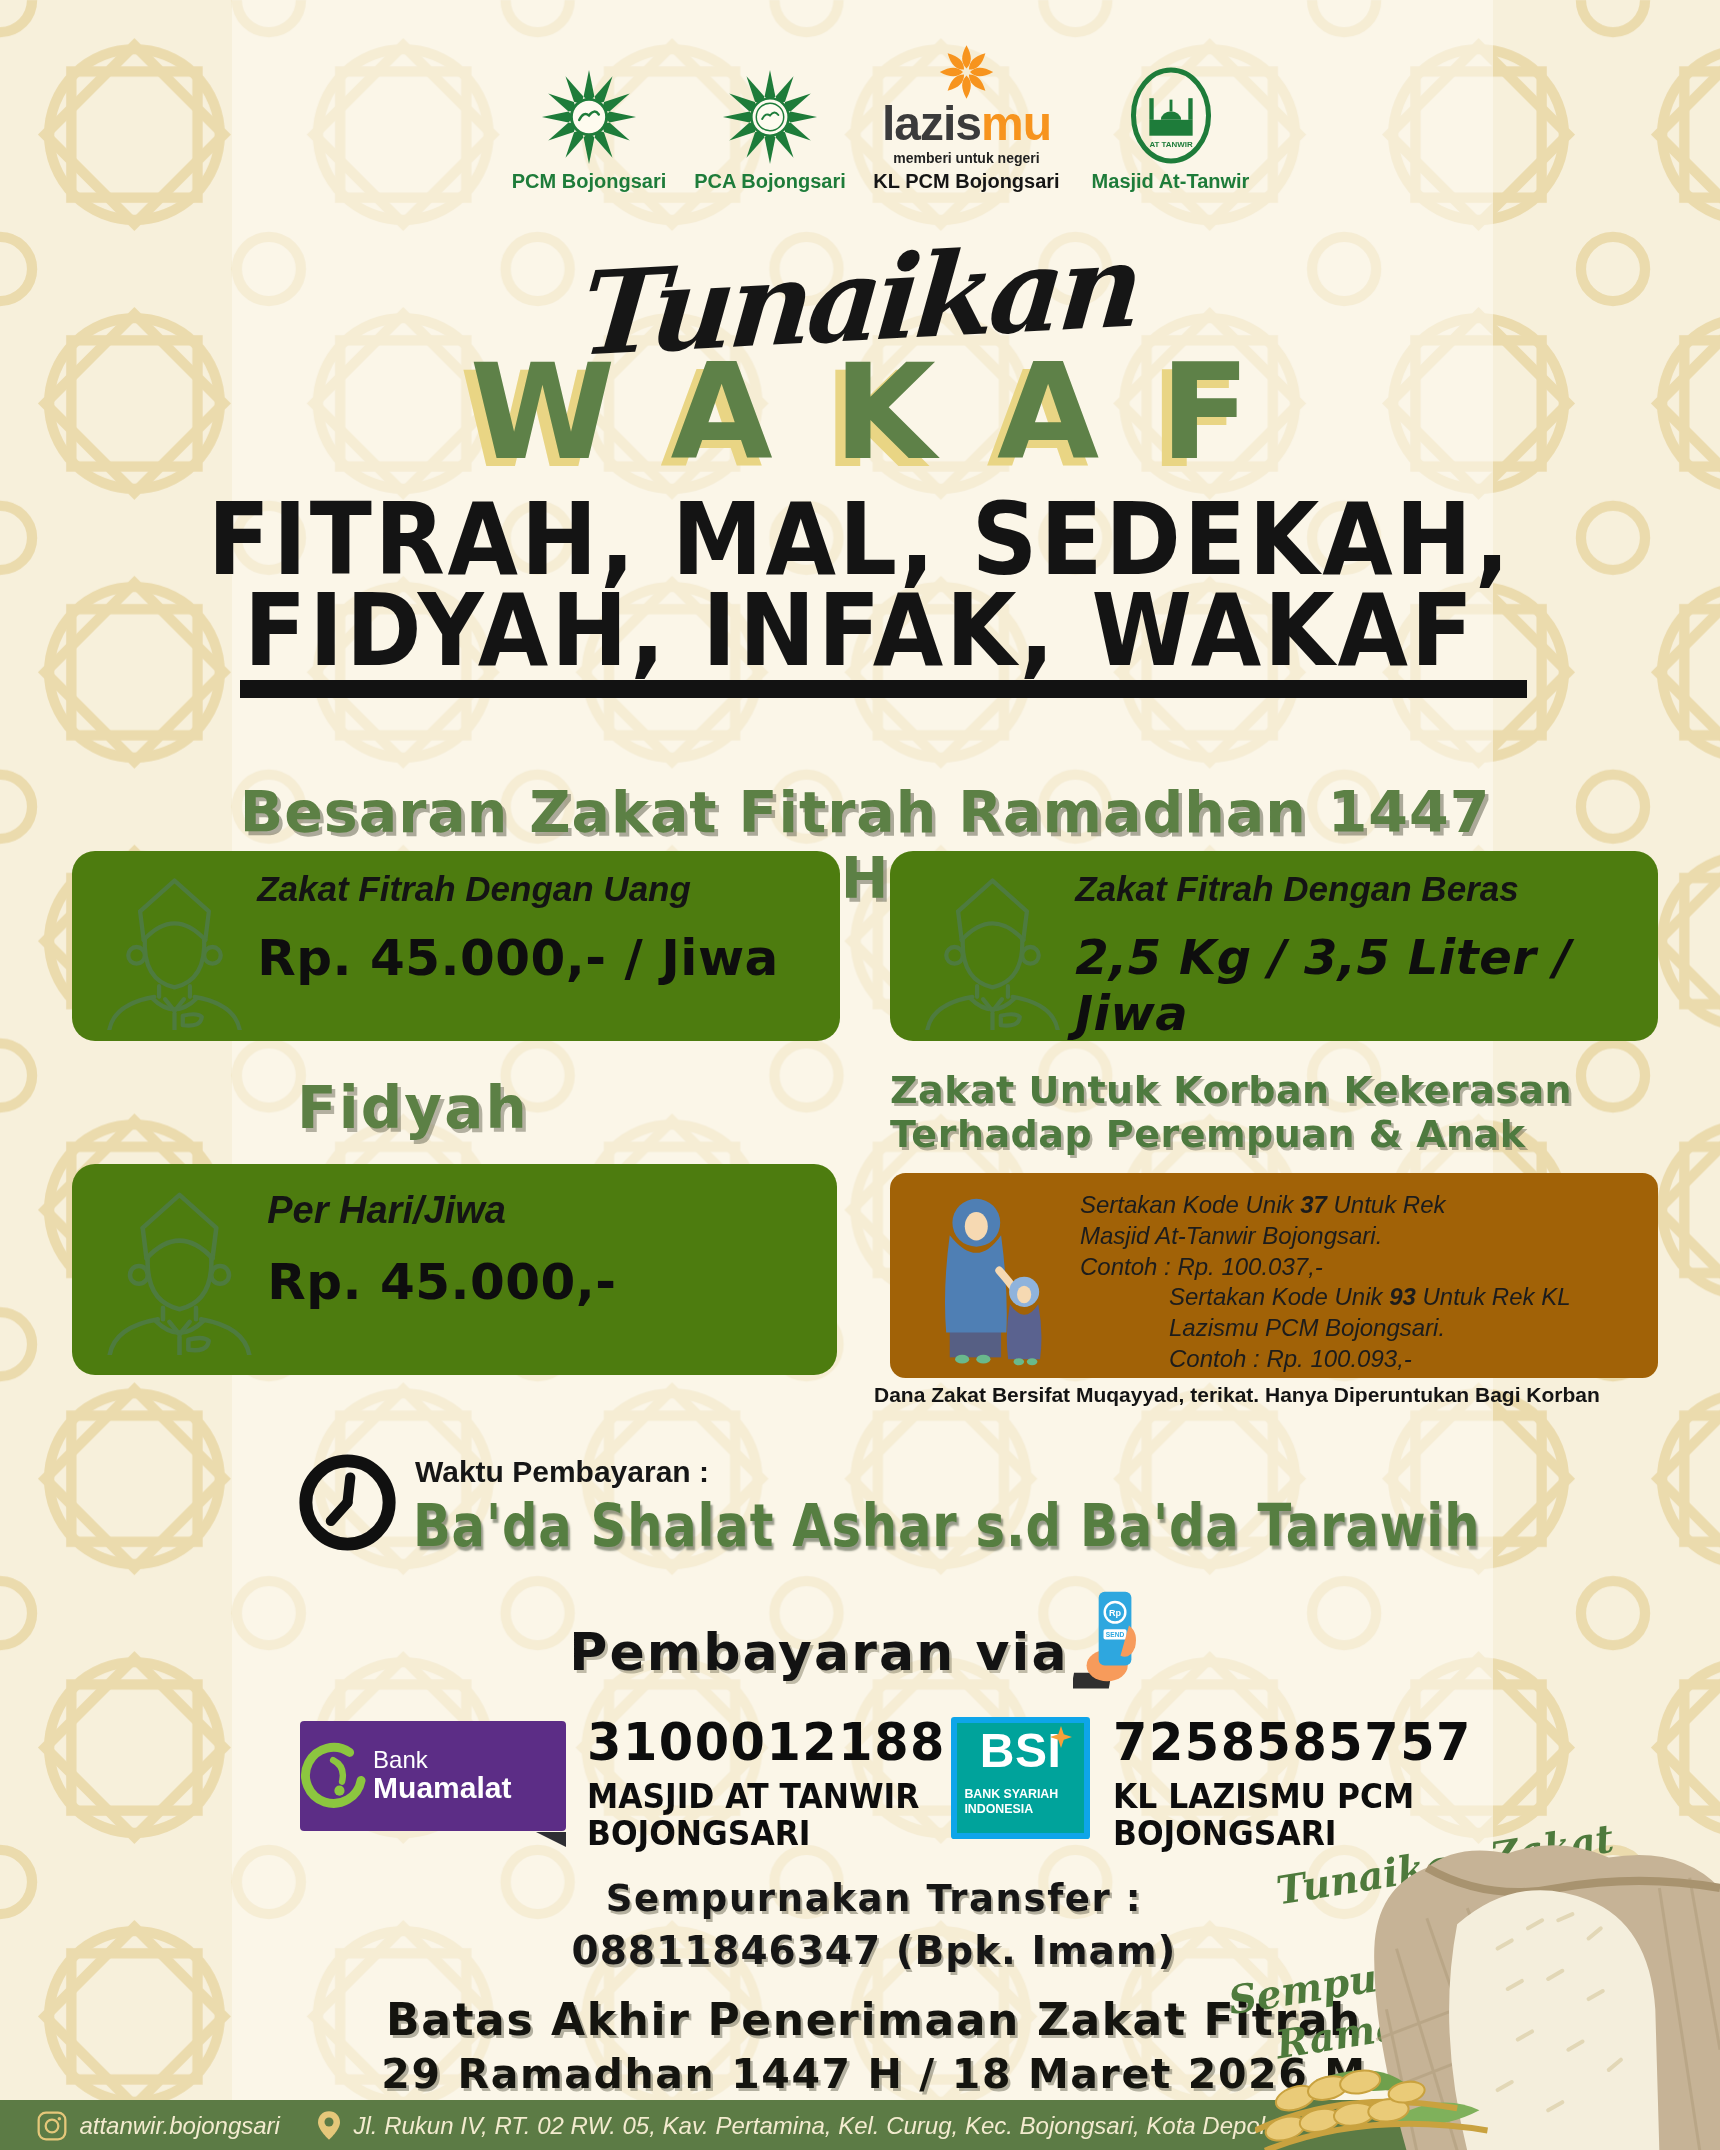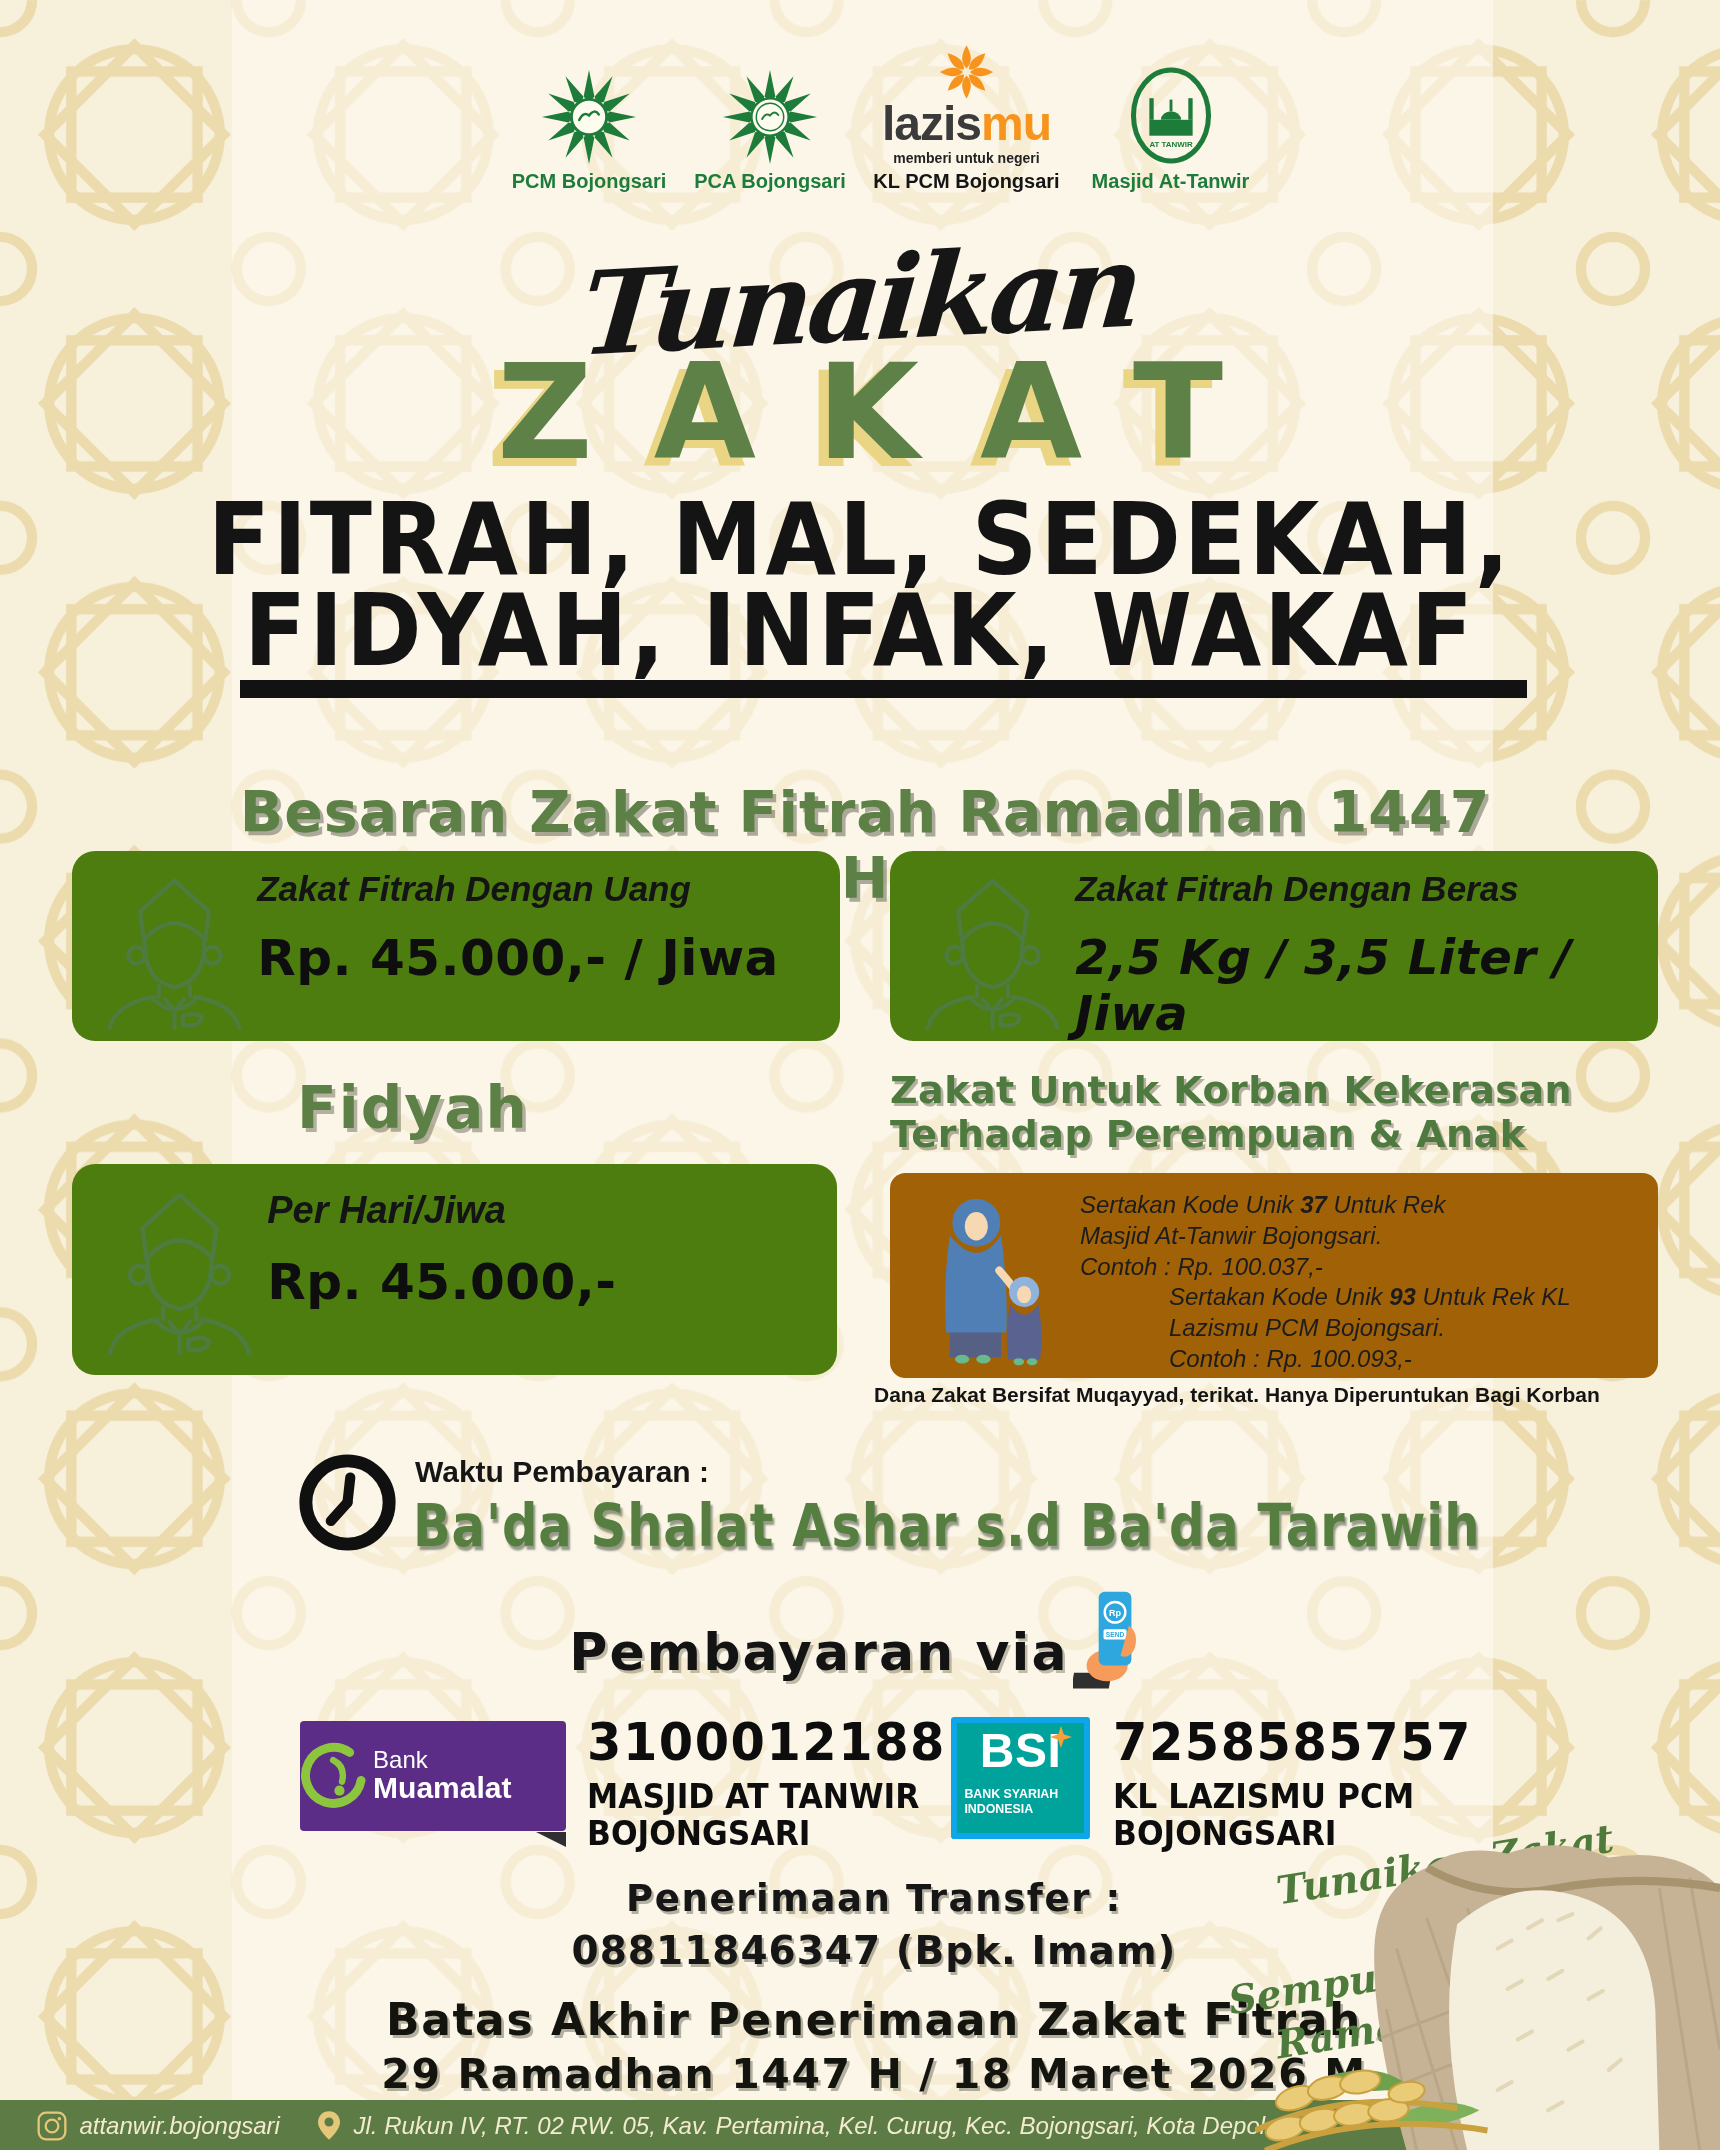"ZAKAT" span { text: ZAKAT -> WAKAF }
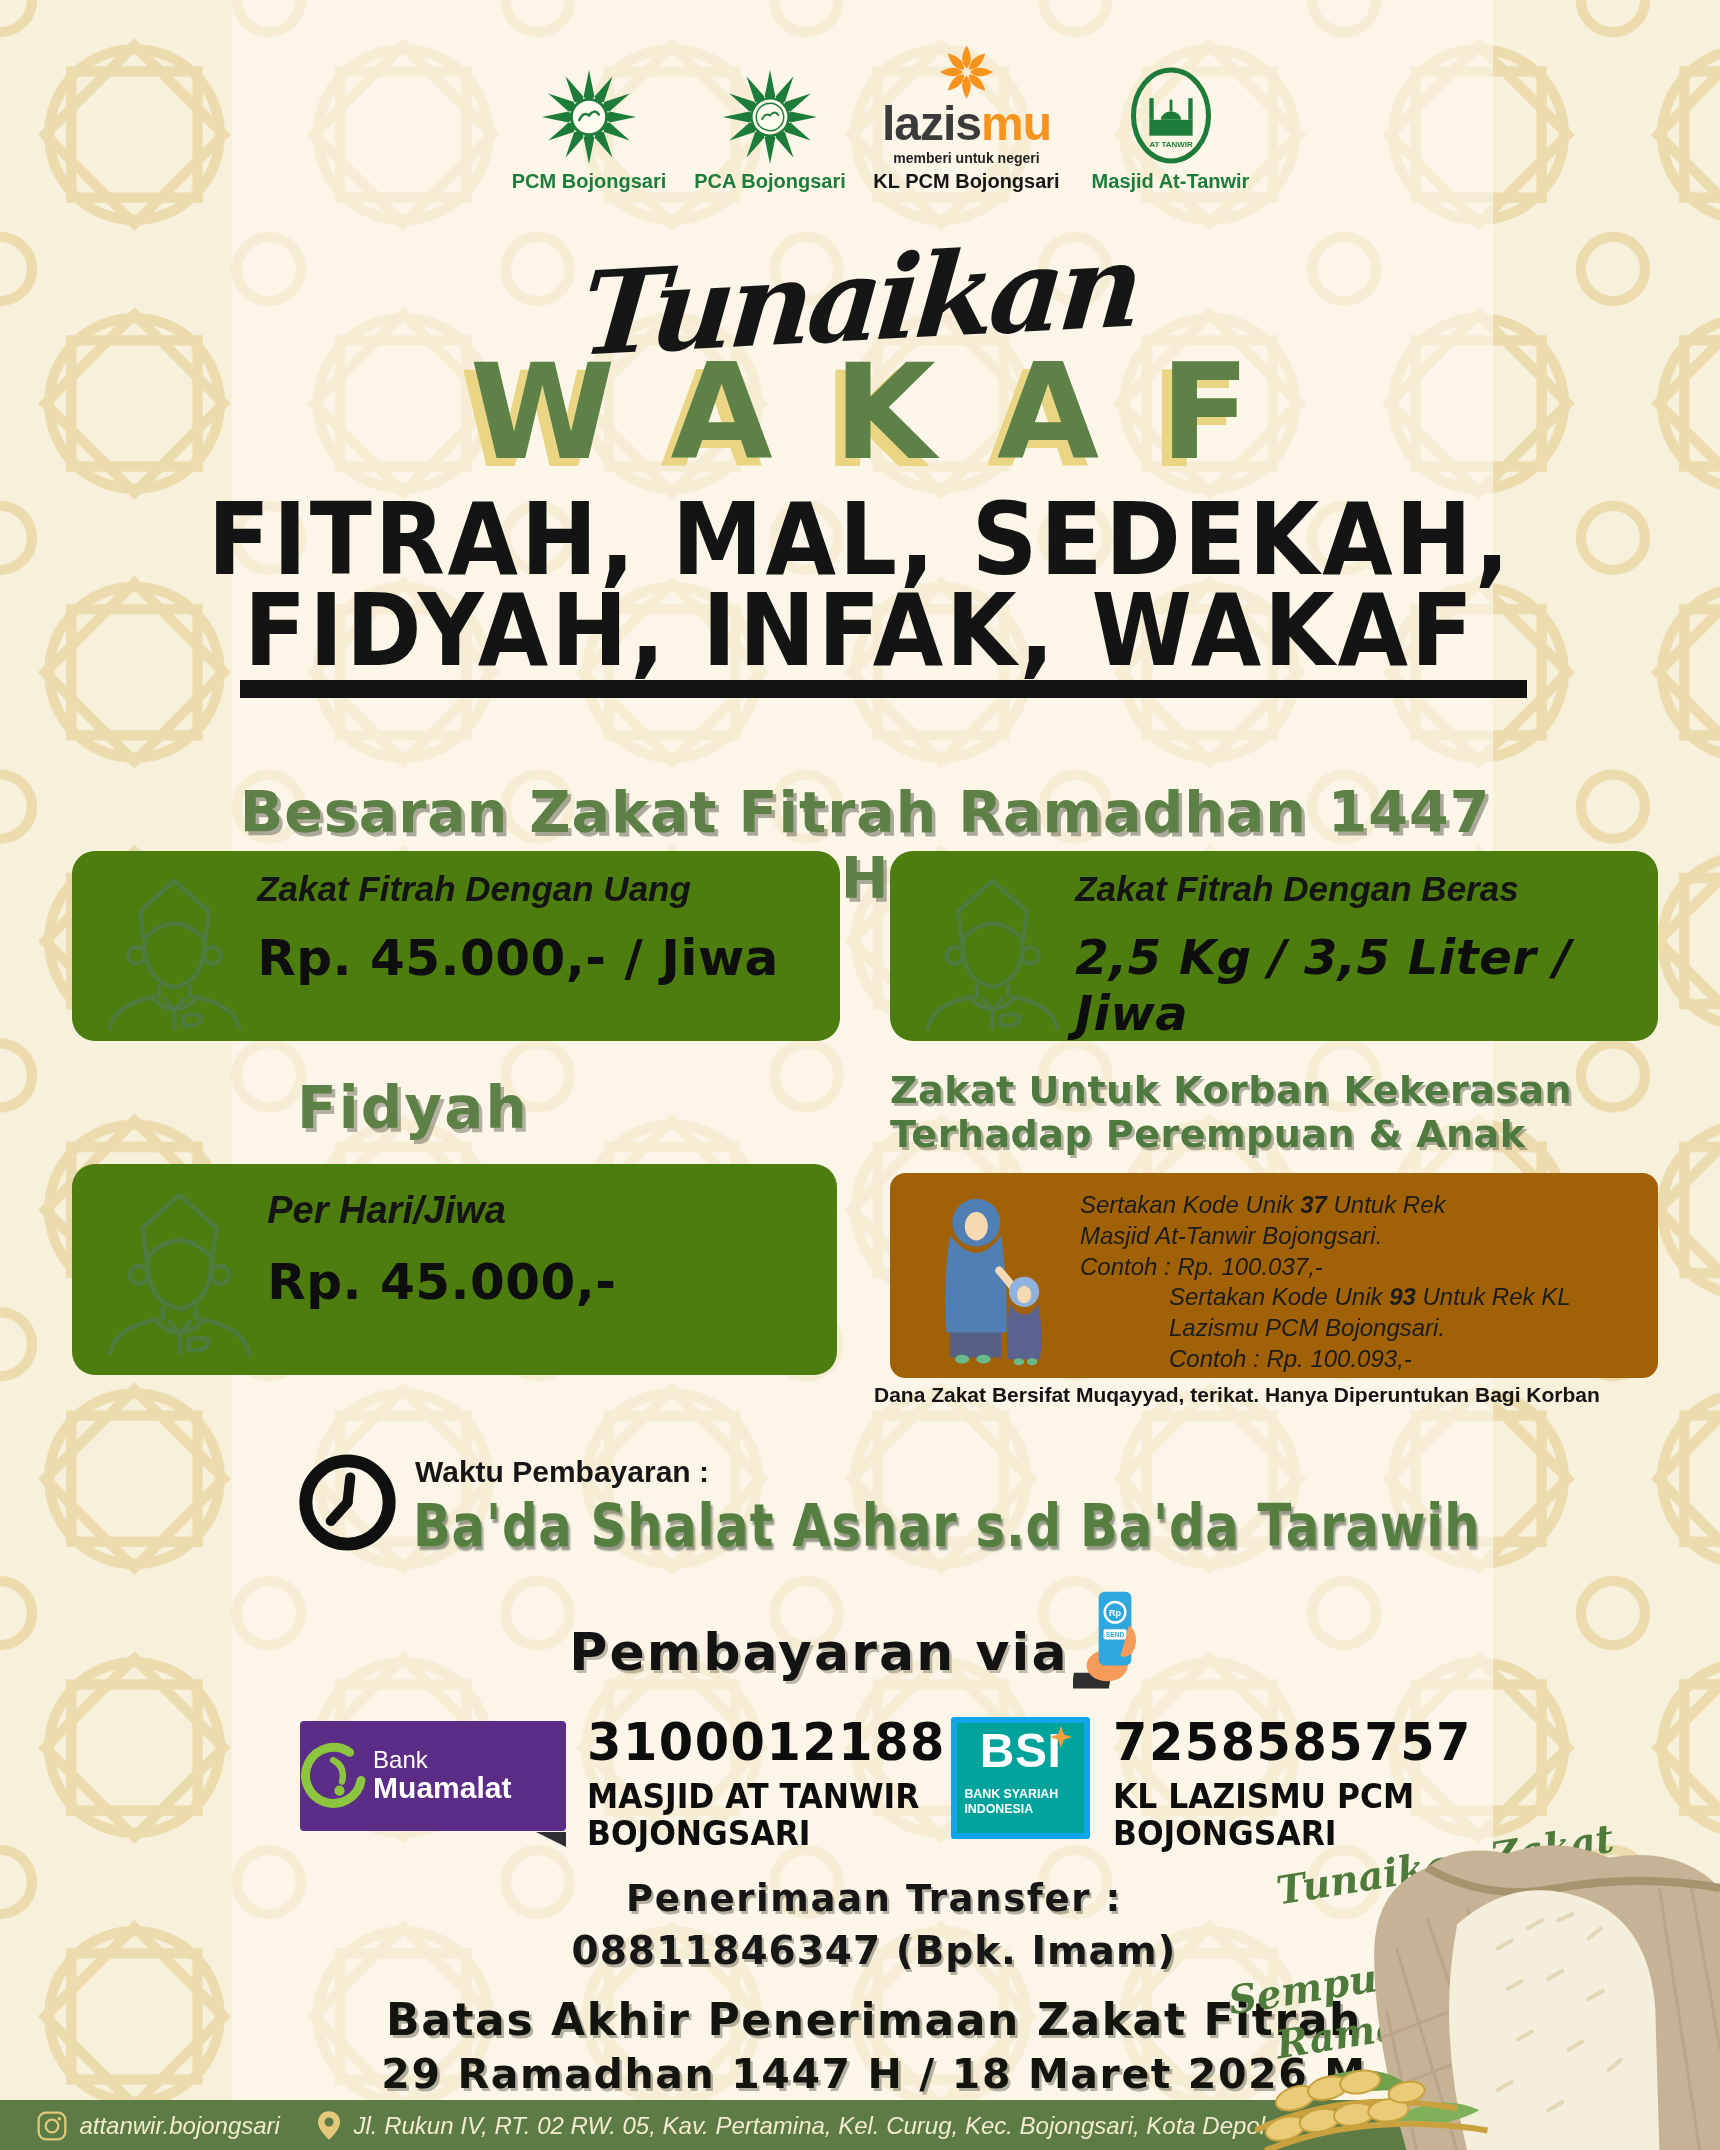"Penerimaan Transfer :" div.konf-l { text: Penerimaan -> Sempurnakan }
